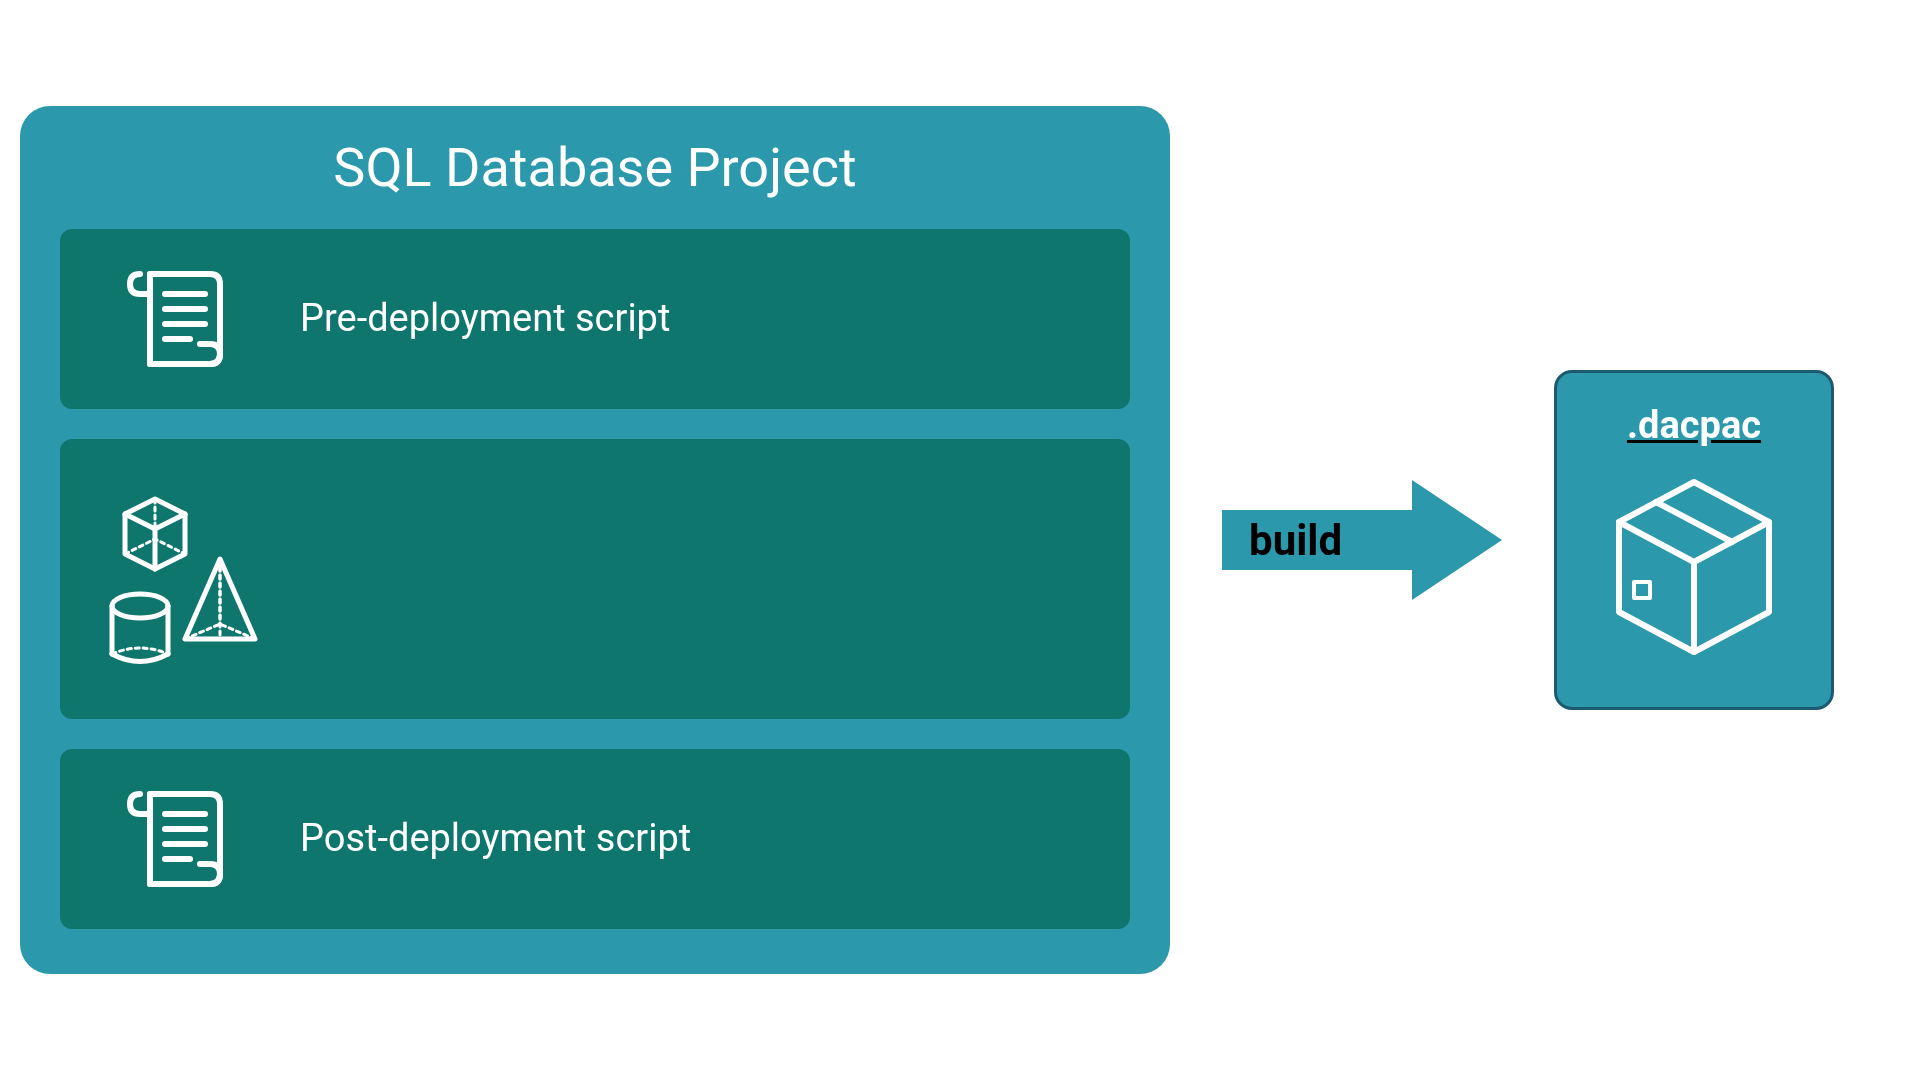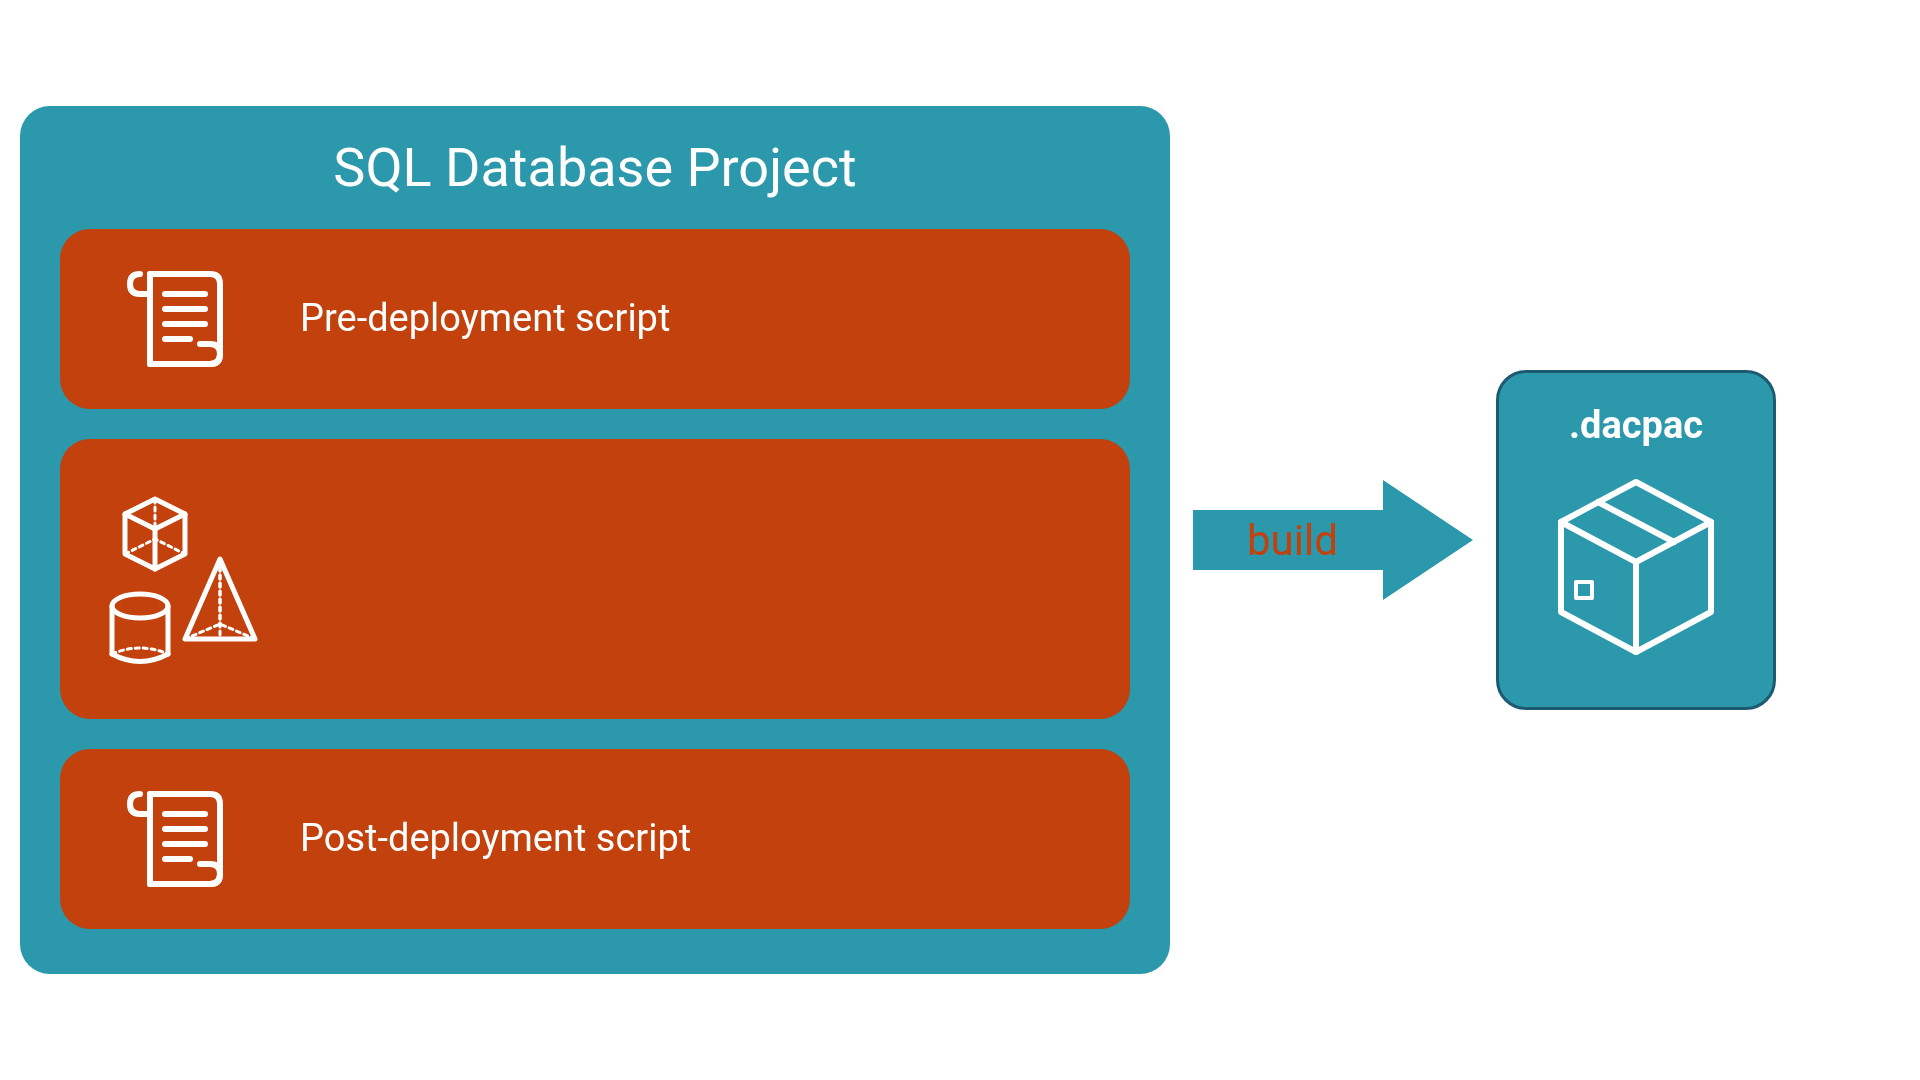"SQL Database Project" .diagram-container { gap: 13px -> 42px }
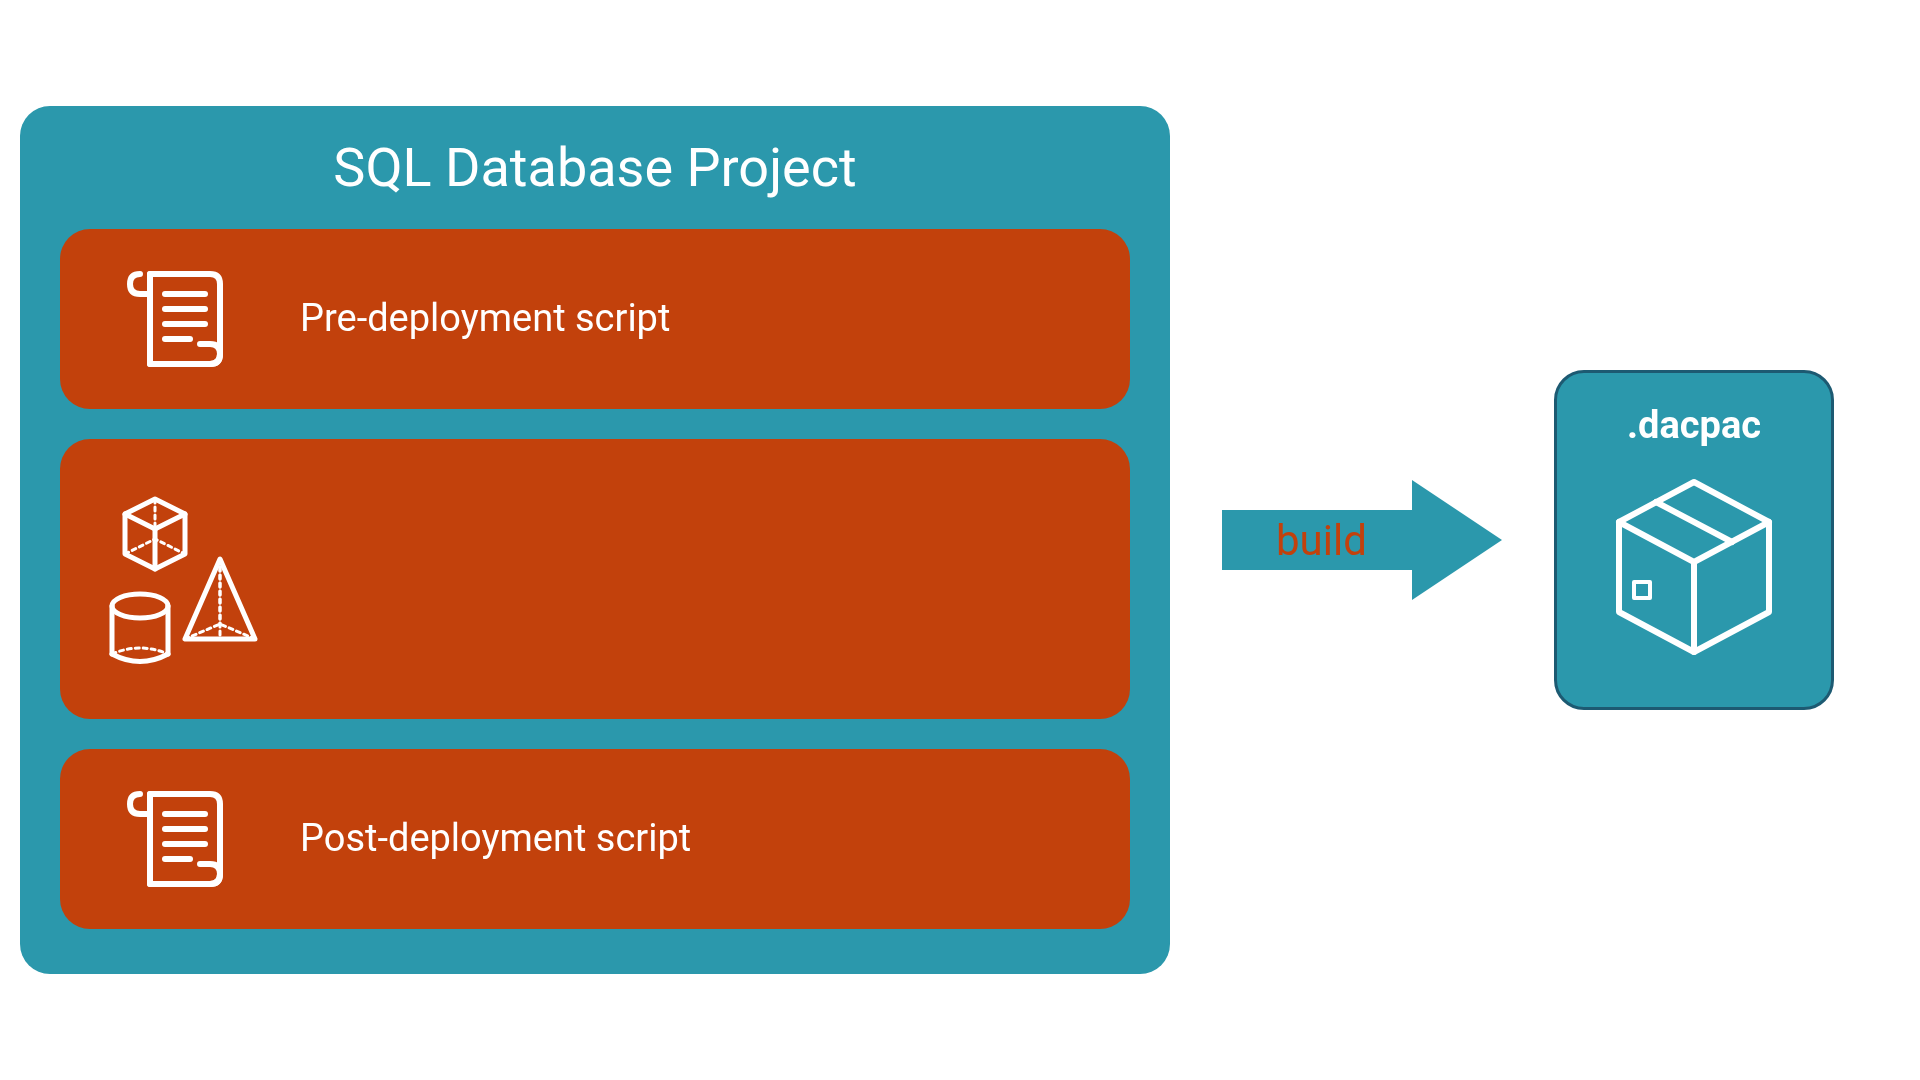"Pre-deployment script" .item-box { background: #c2410c -> #0f766e; border-radius: 30px -> 12px }
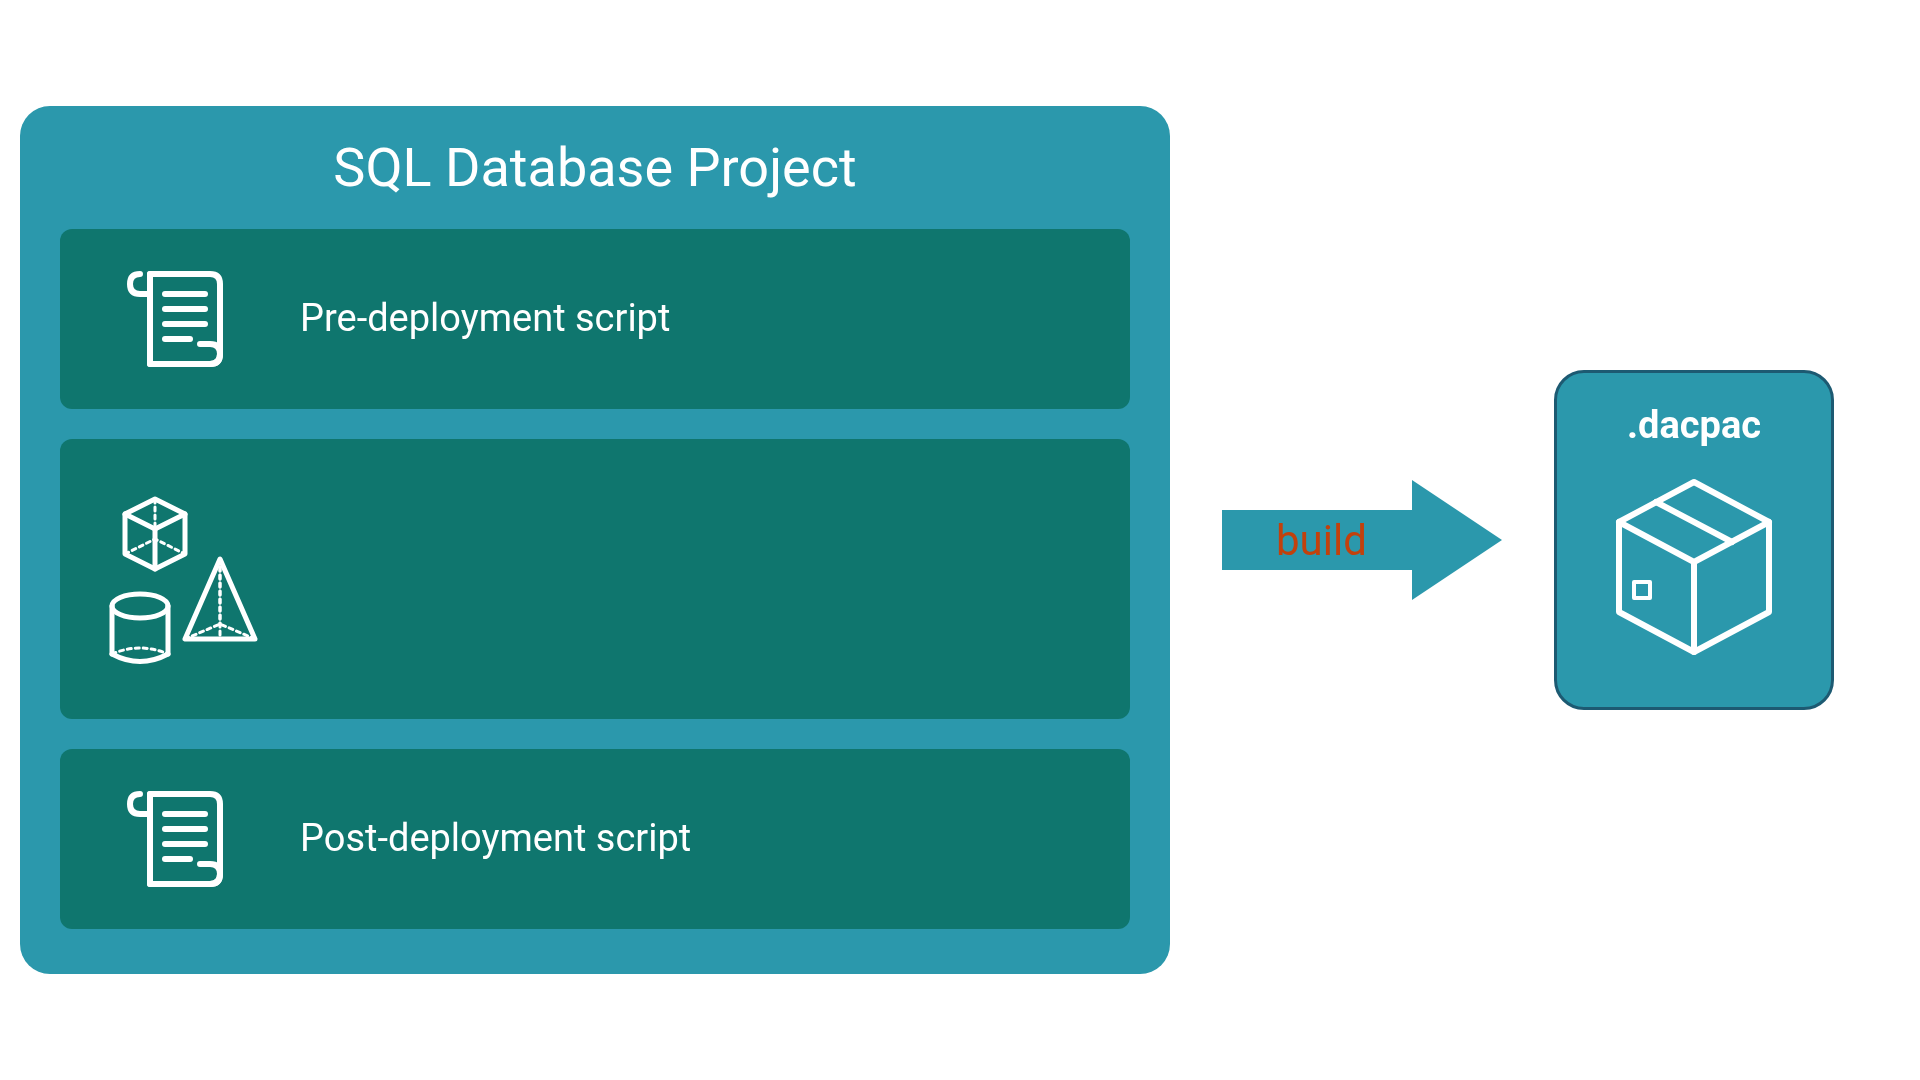".dacpac" .output-box { border-radius: 30px -> 18px; text-decoration: none -> underline }
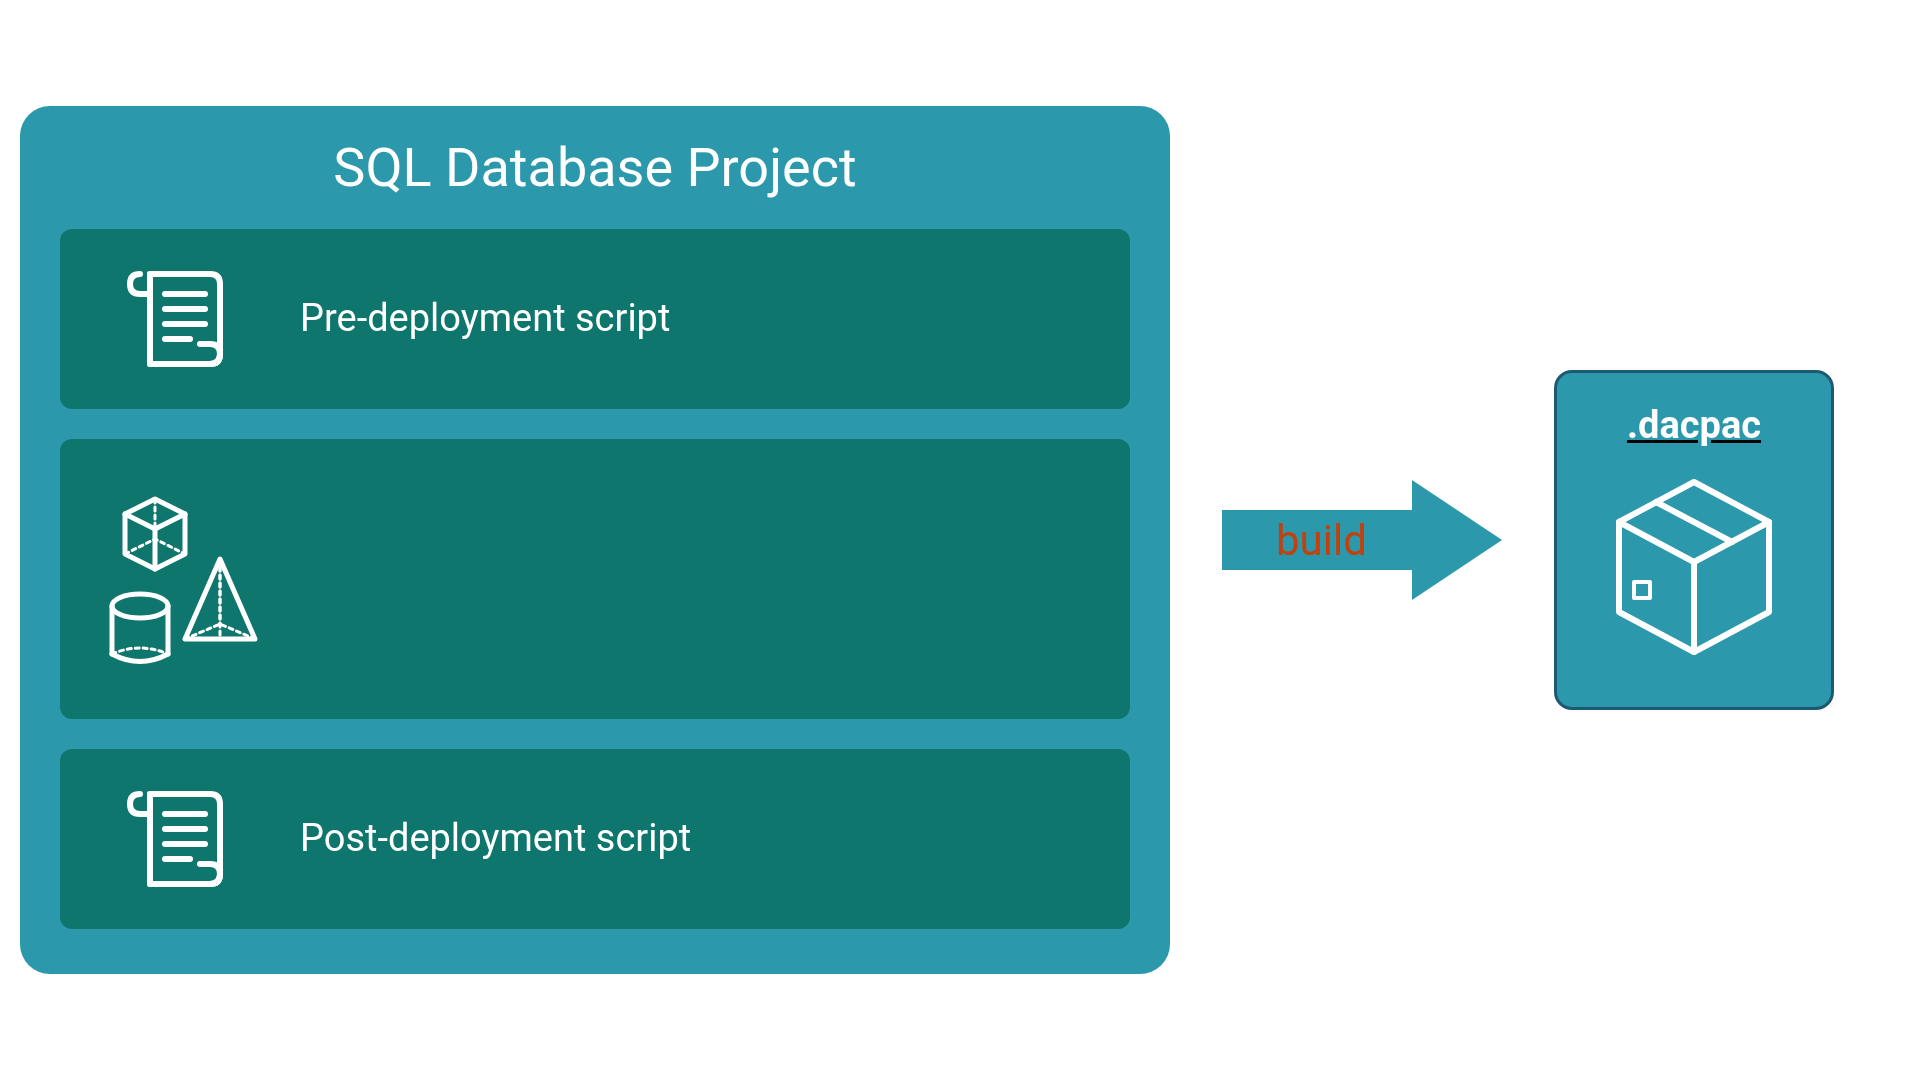"build" .arrow-text { color: #c2410c -> #000000; font-weight: 400 -> 700; left: 64px -> 37px }
